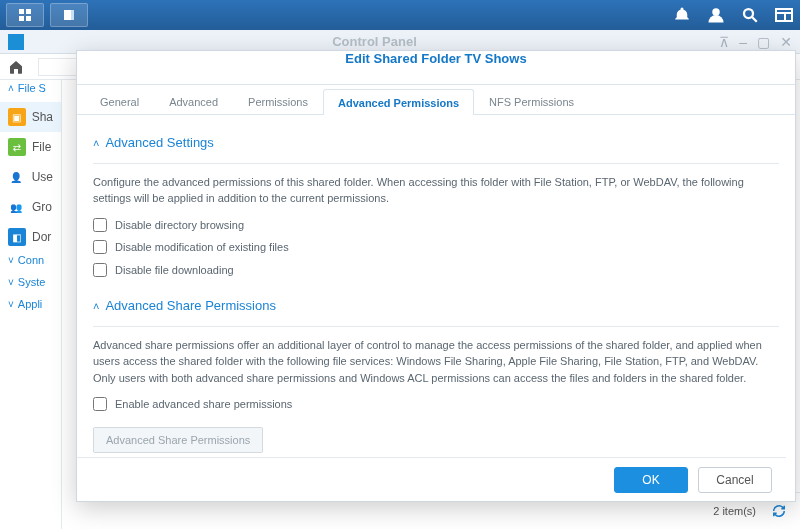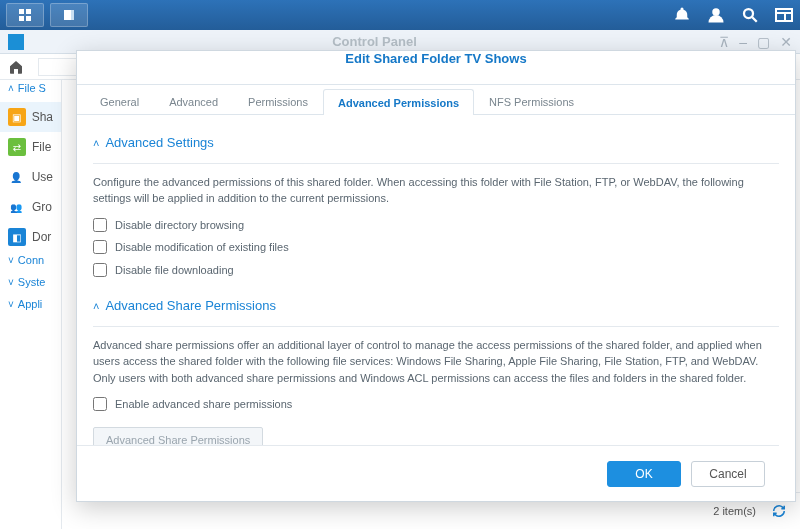"OK" .dialog-footer { height: 56px -> 44px; right: 16px -> 9px }
